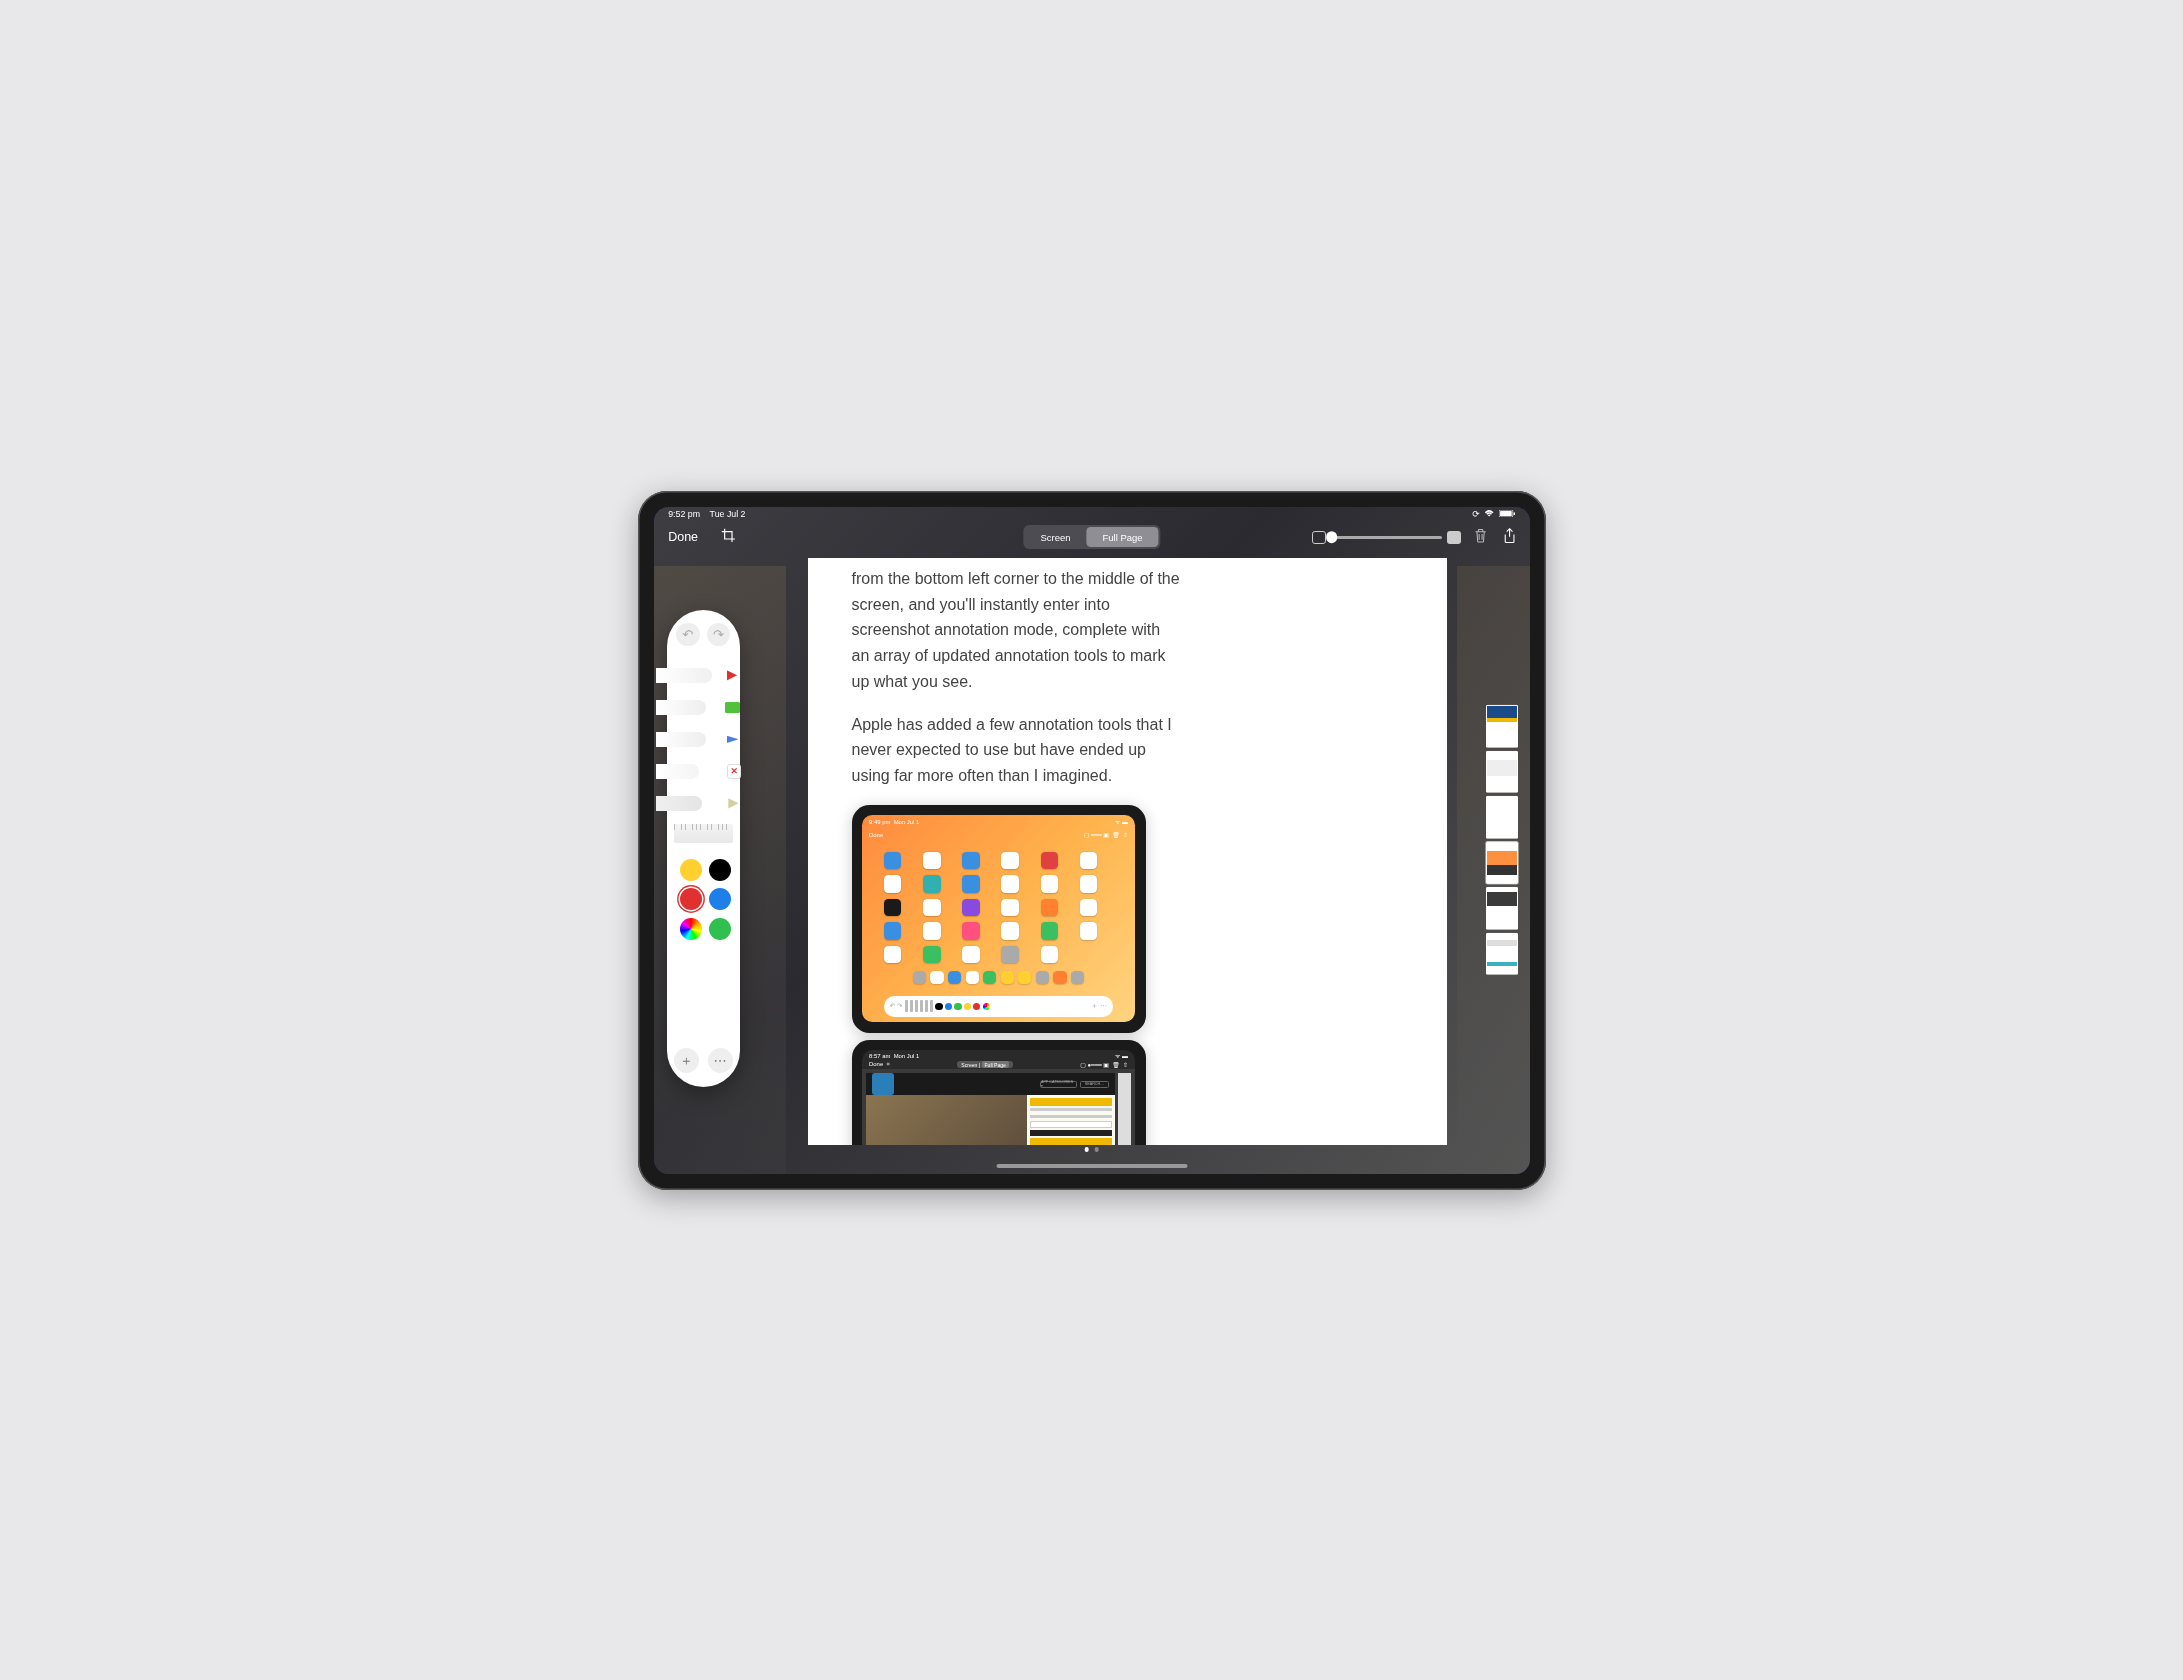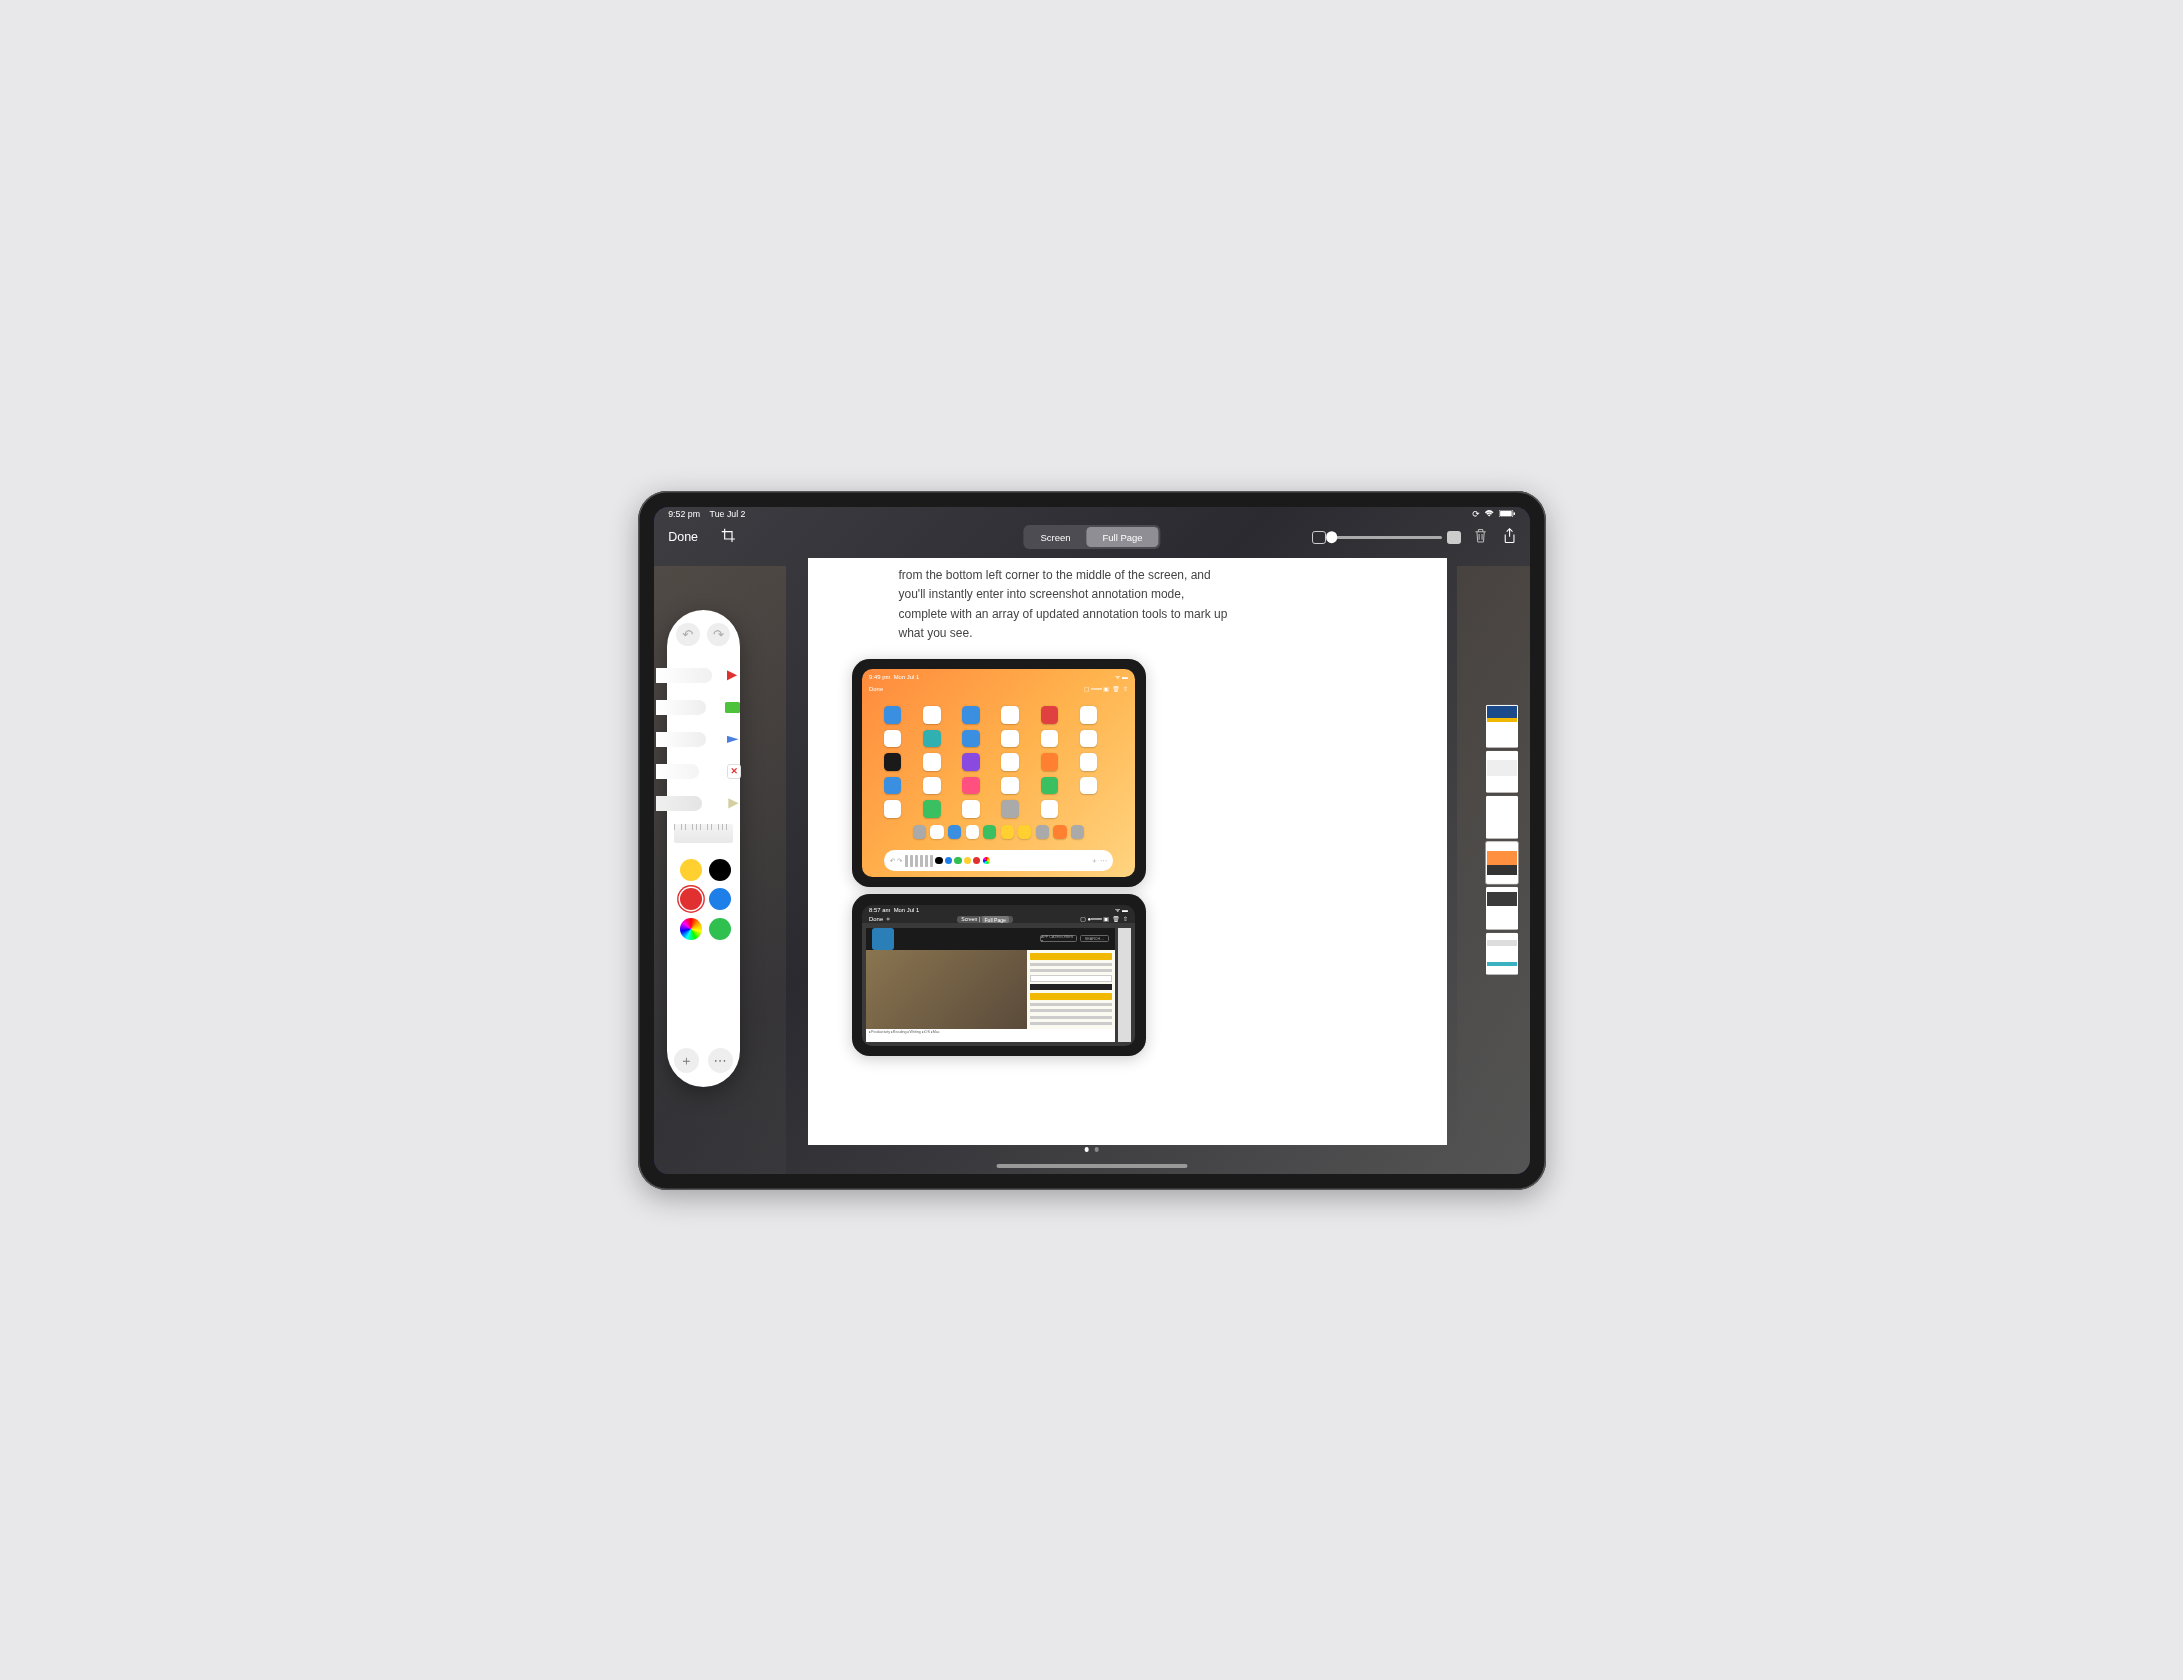"from the bottom left corner" .article-text { font-size: 12px -> 16px; margin-left: 47px -> none }
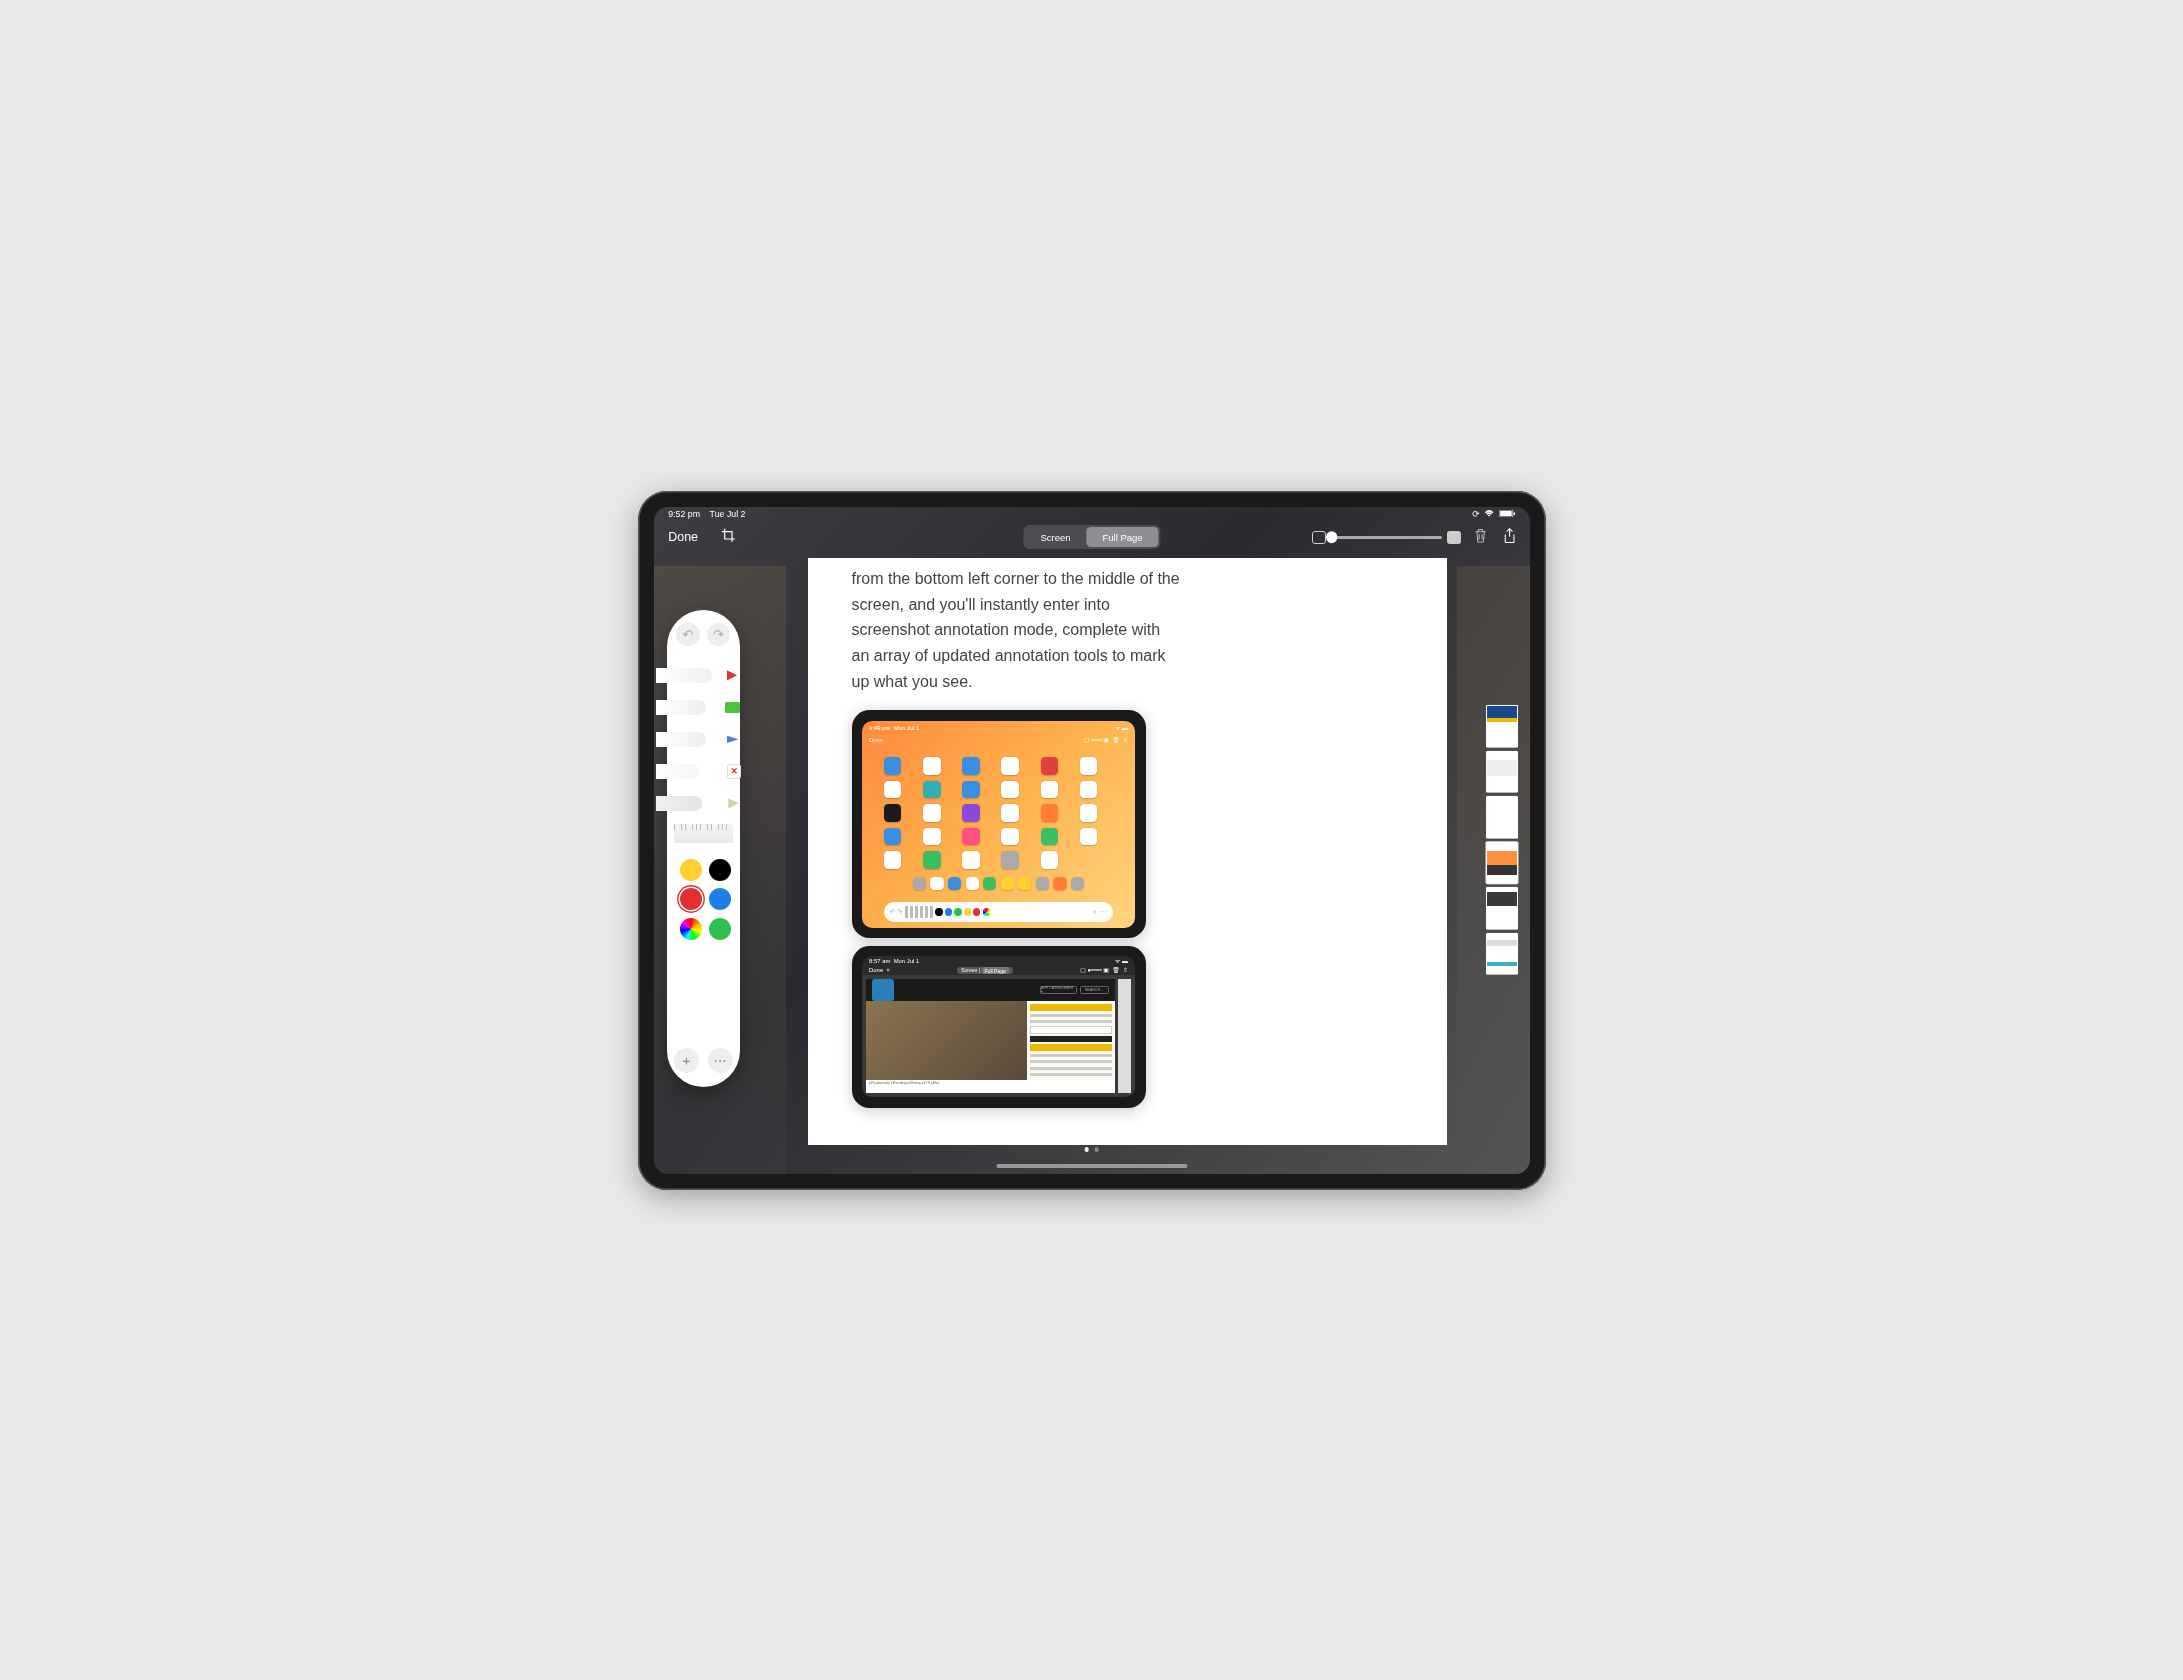"Apple has added a few" p.article-text { html: none -> <p>Apple has added a few annotation tools that I never expected to use but have ended up using far more often than I imagined.</p> }
